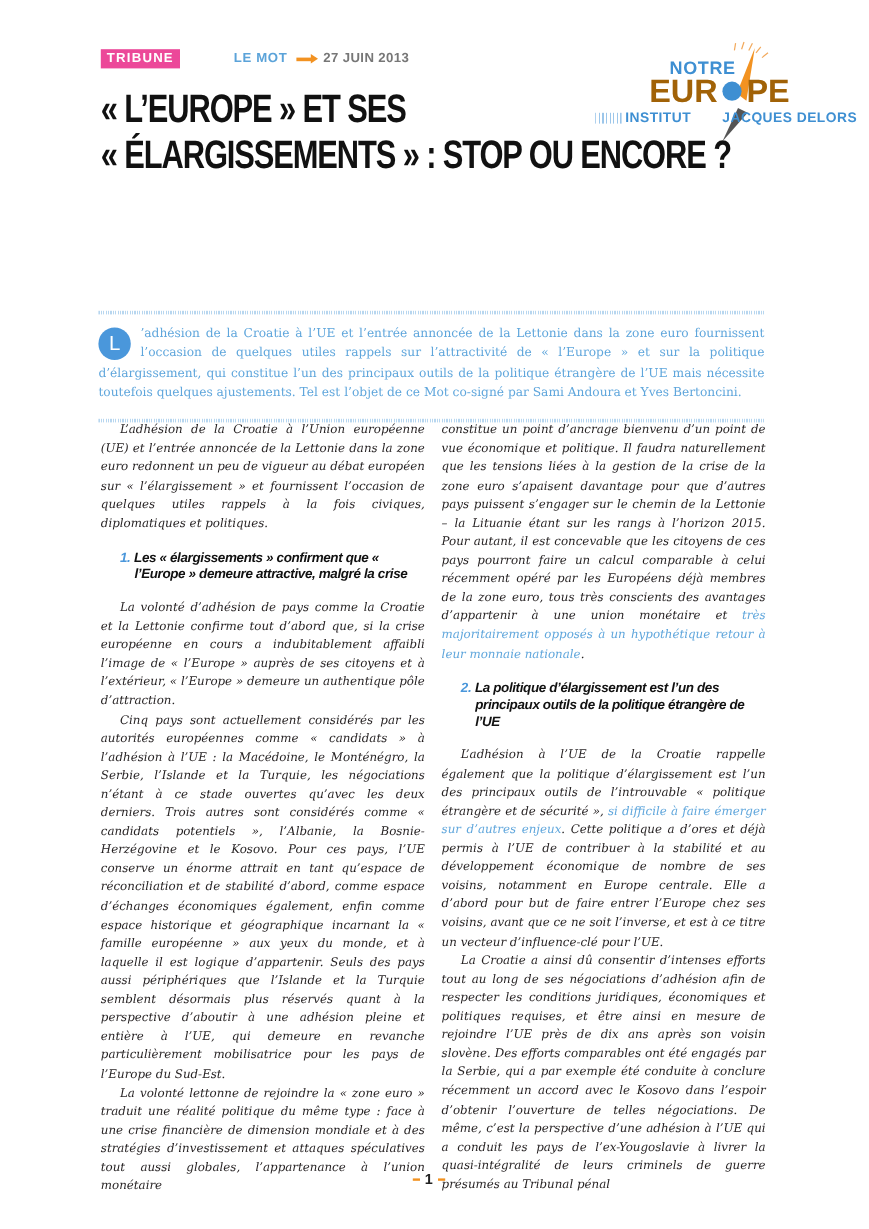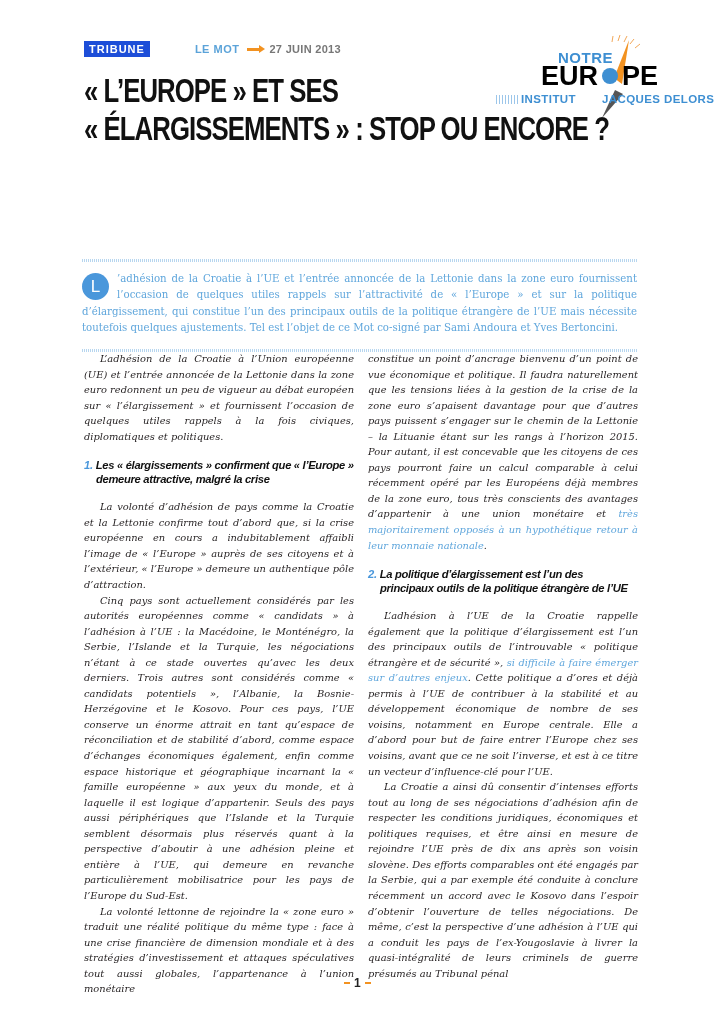"TRIBUNE" .tag-tribune { background: #1d4ed8 -> #ec4899 }
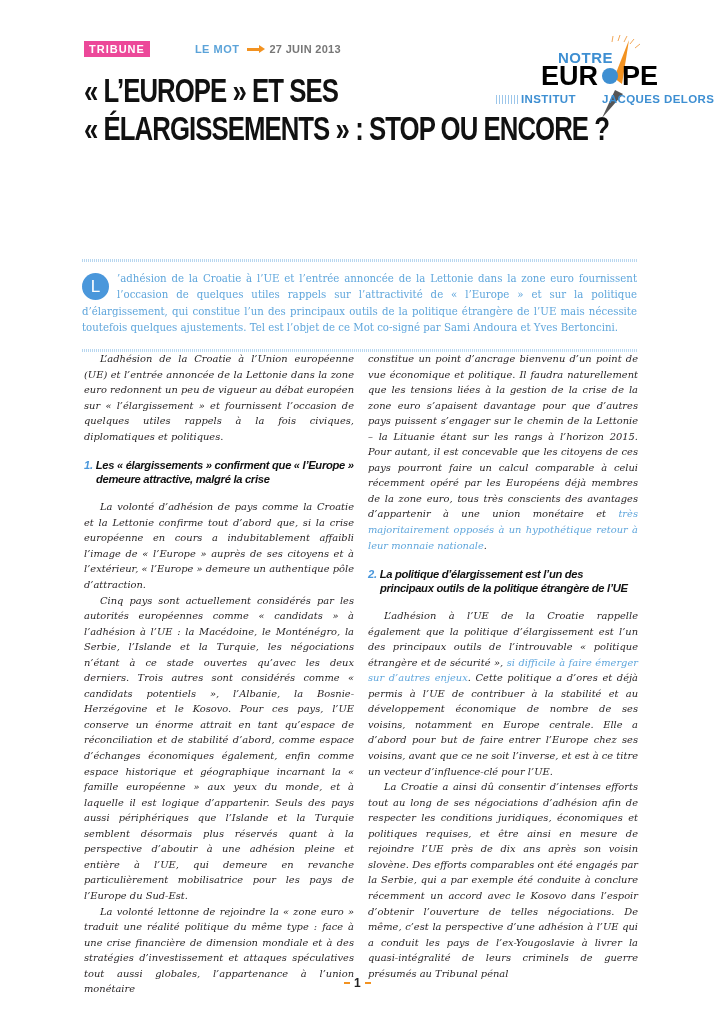"EUR PE" .logo .europe { color: #000000 -> #a16207 }
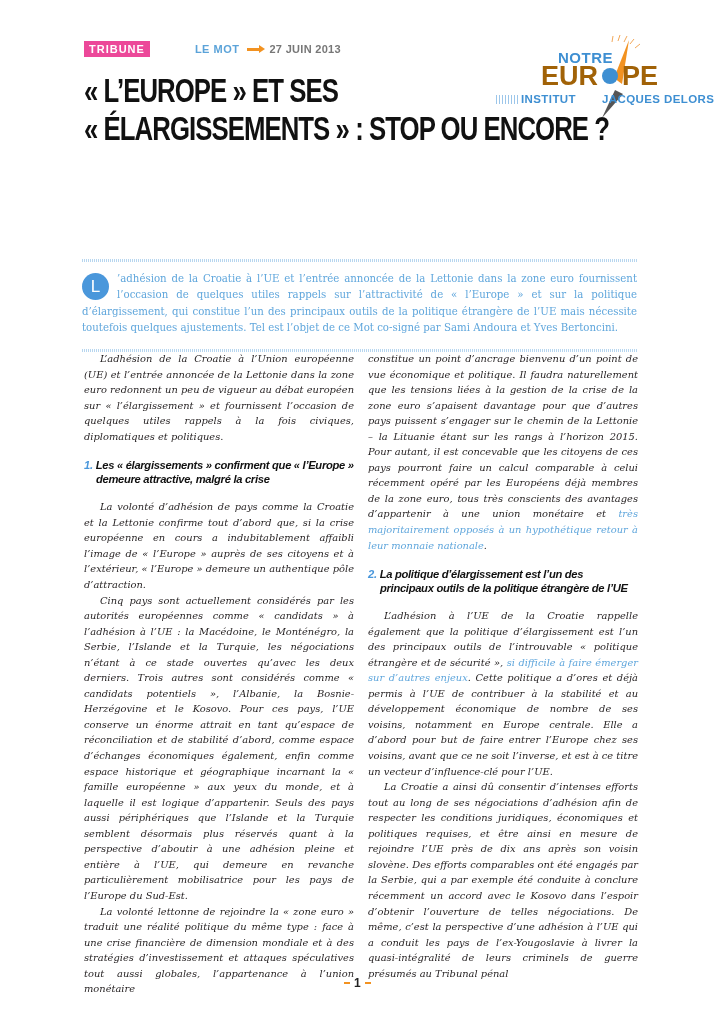"1. Les « élargissements »" .col h2 { margin: 14px 0 13px 0 -> 14px 0 13px 16px }
